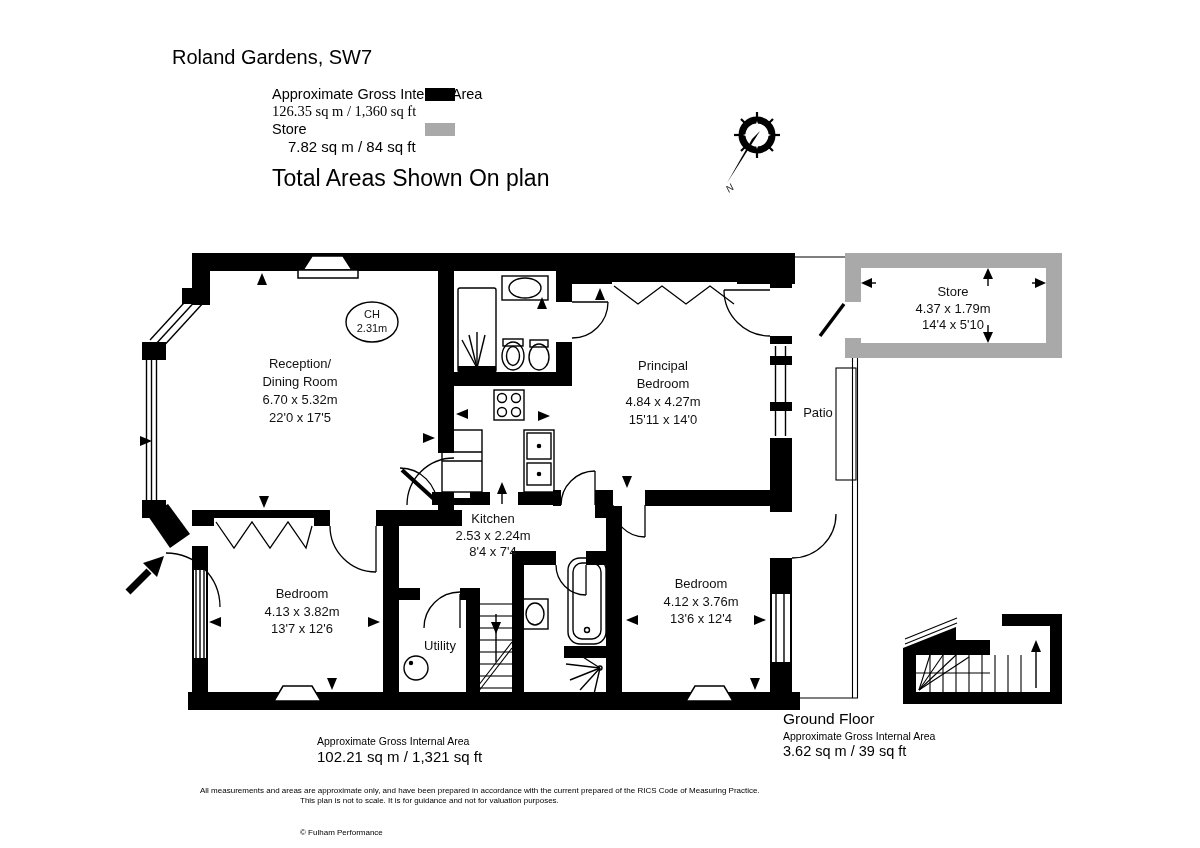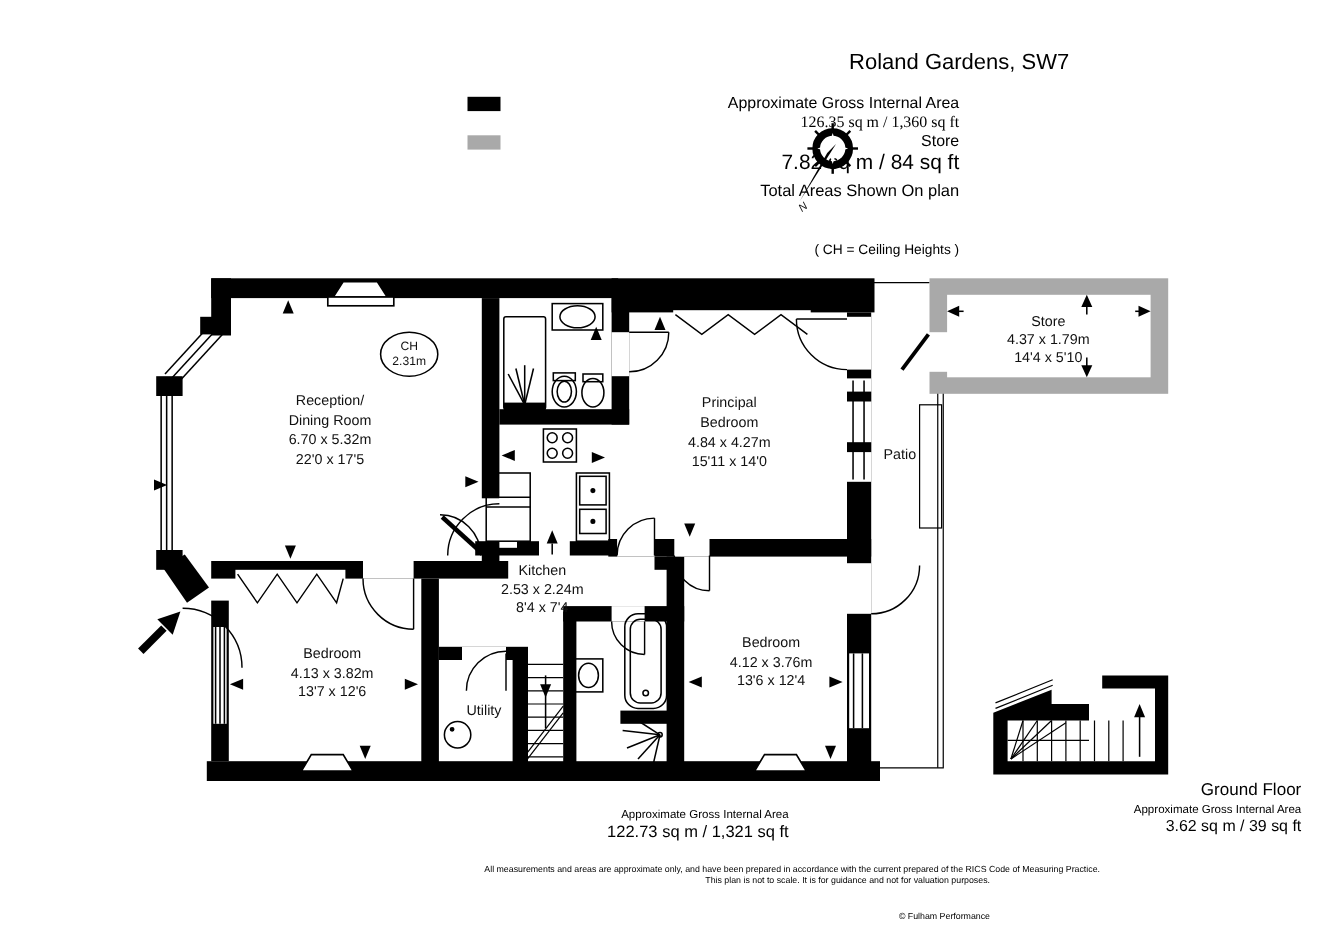"Roland Gardens, SW7" .ctr { text-align: right -> left }
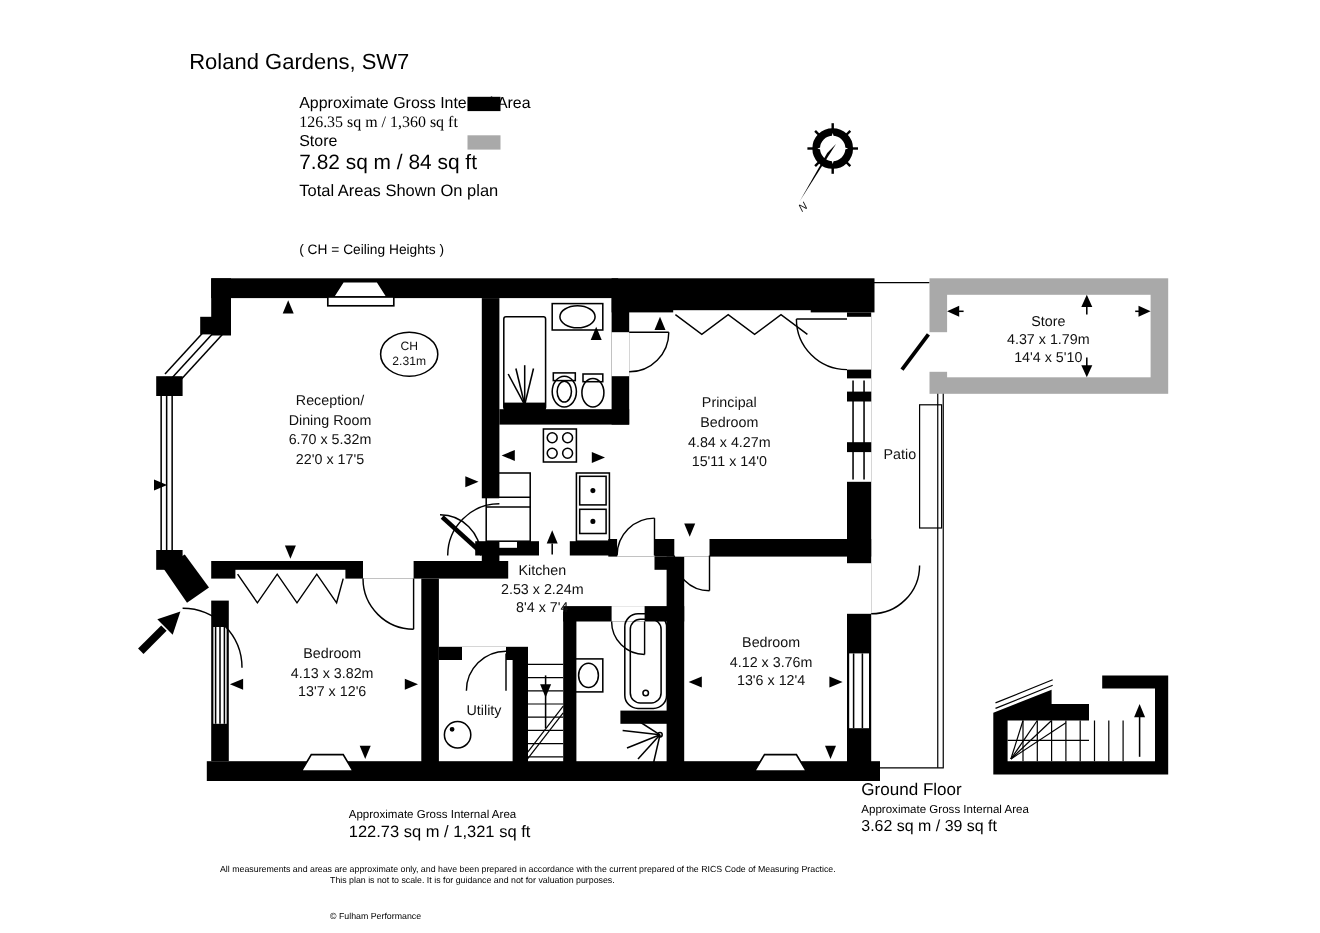"7.82 sq m / 84" .leg-storev { font-size: 19px -> 15px; left: 272px -> 288px }
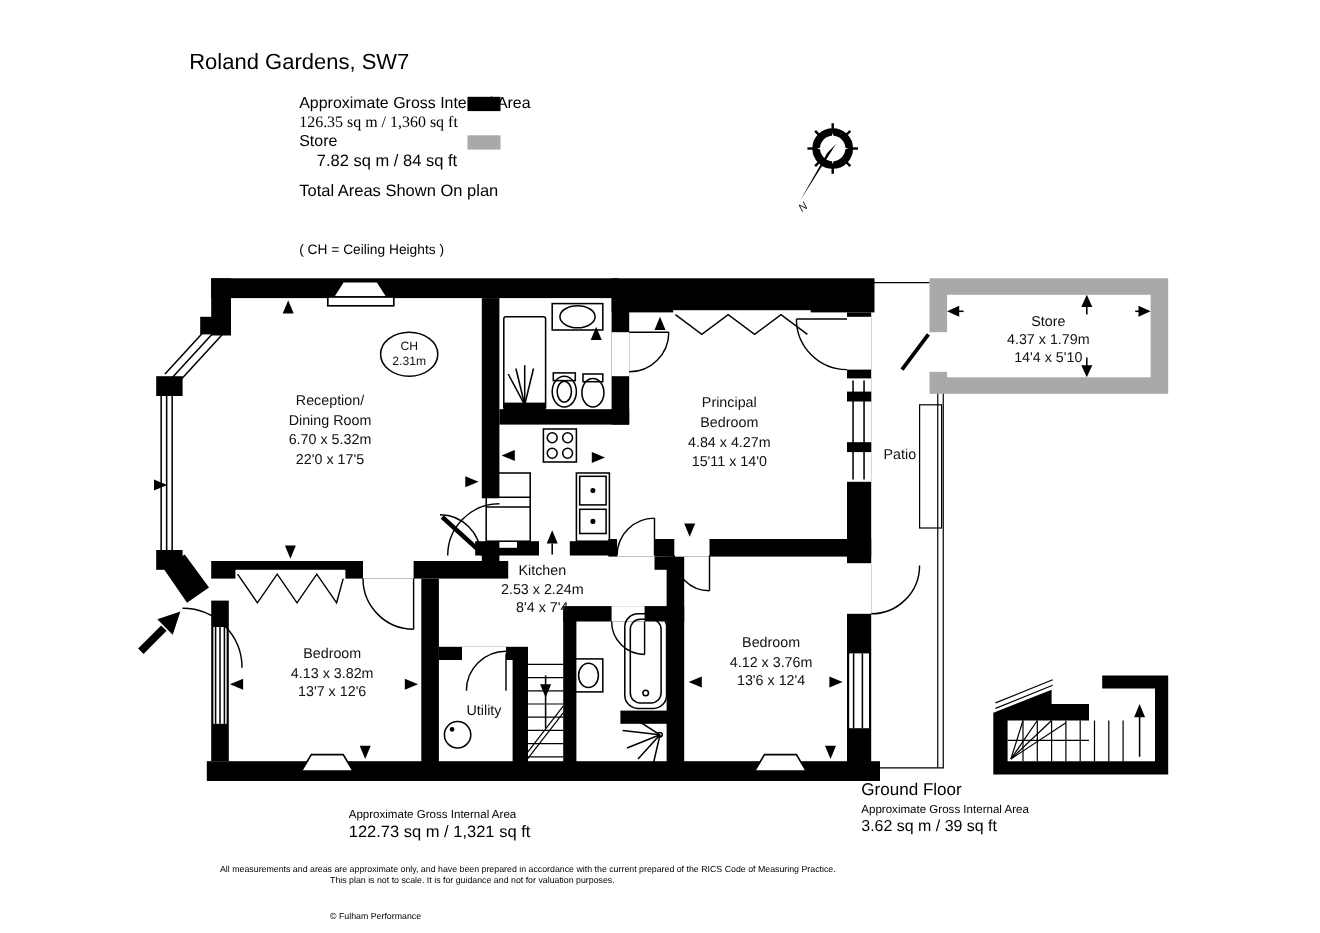"Total Areas Shown On plan" .total-label { font-size: 15px -> 23px }
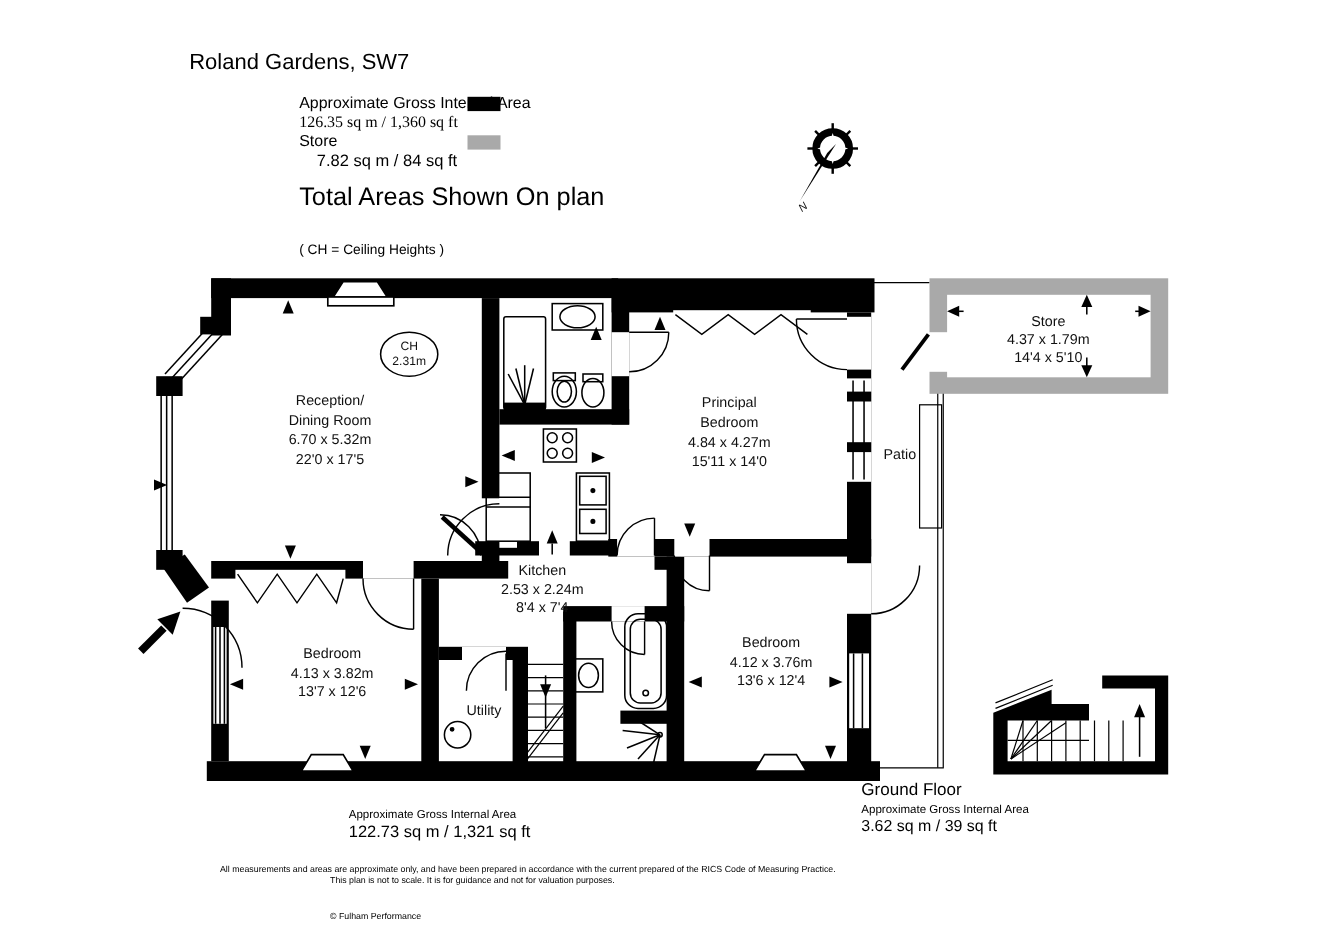"( CH = Ceiling Heights" div.abs { html: <div>( CH = Ceiling Heights )</div> -> none }
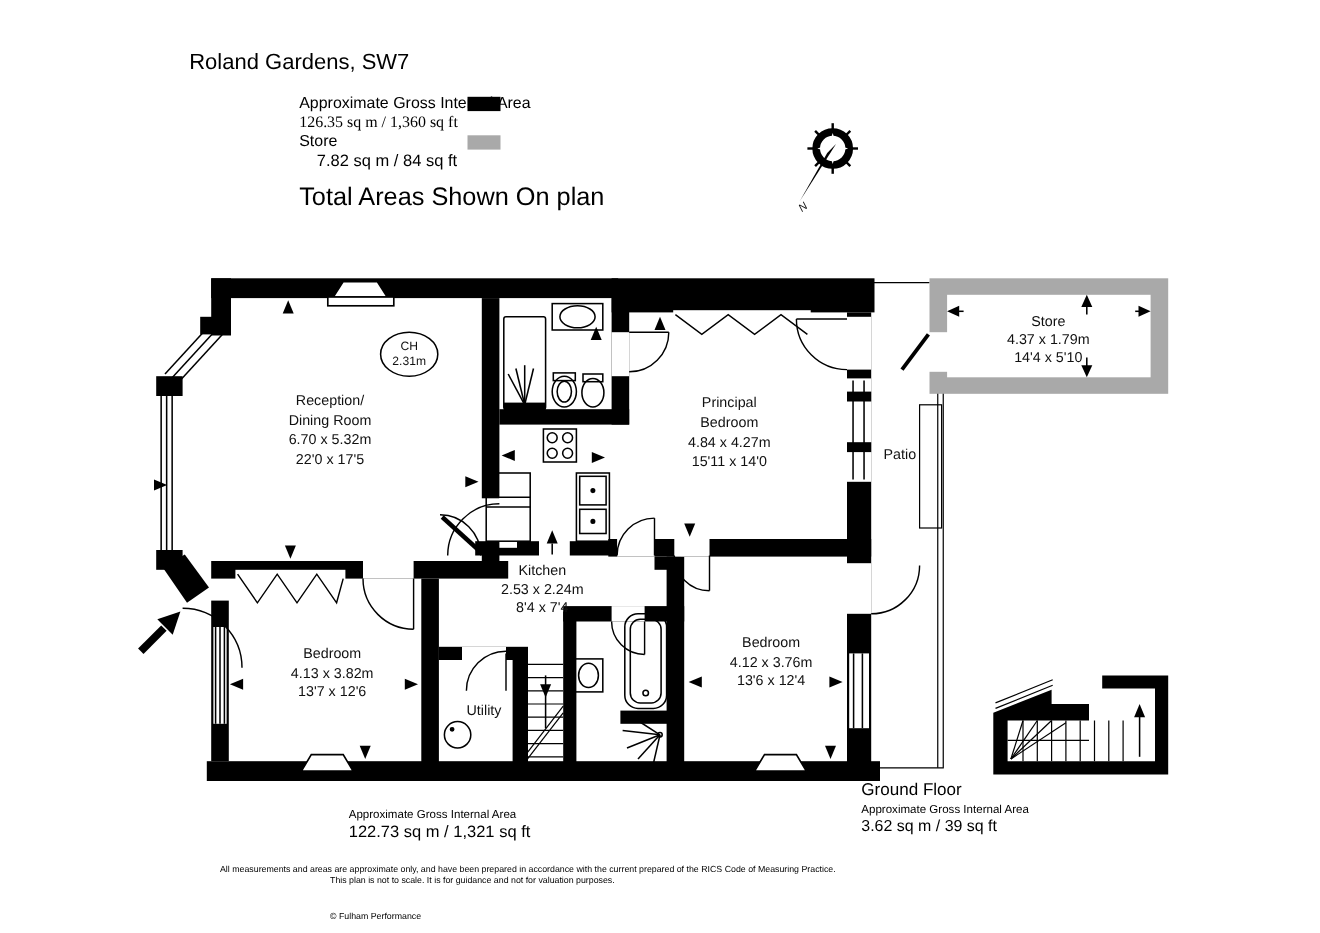"122.73 sq m / 1,321" div.abs { text: 122.73 -> 102.21 }
